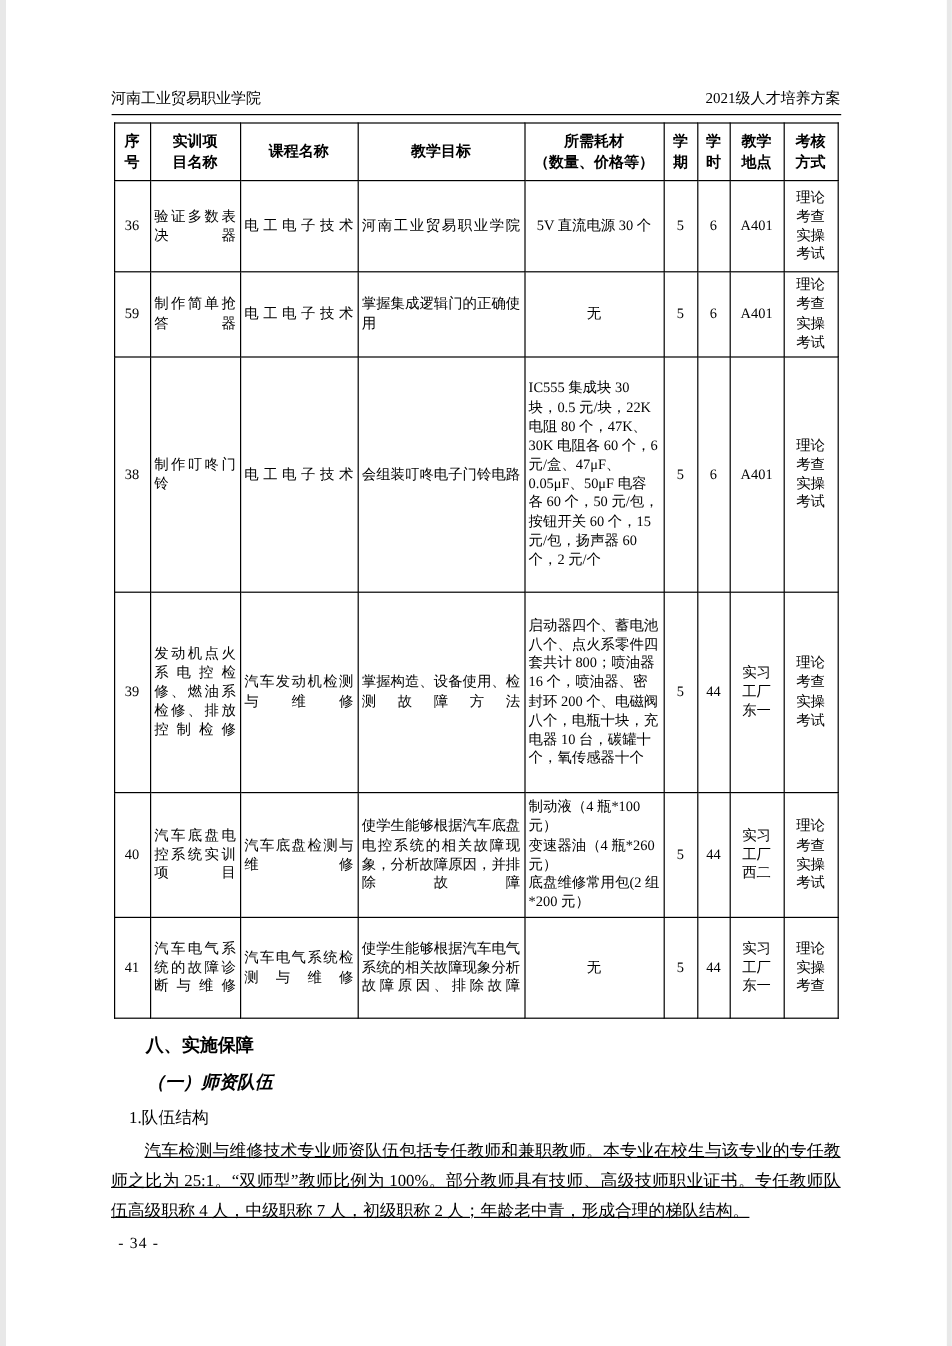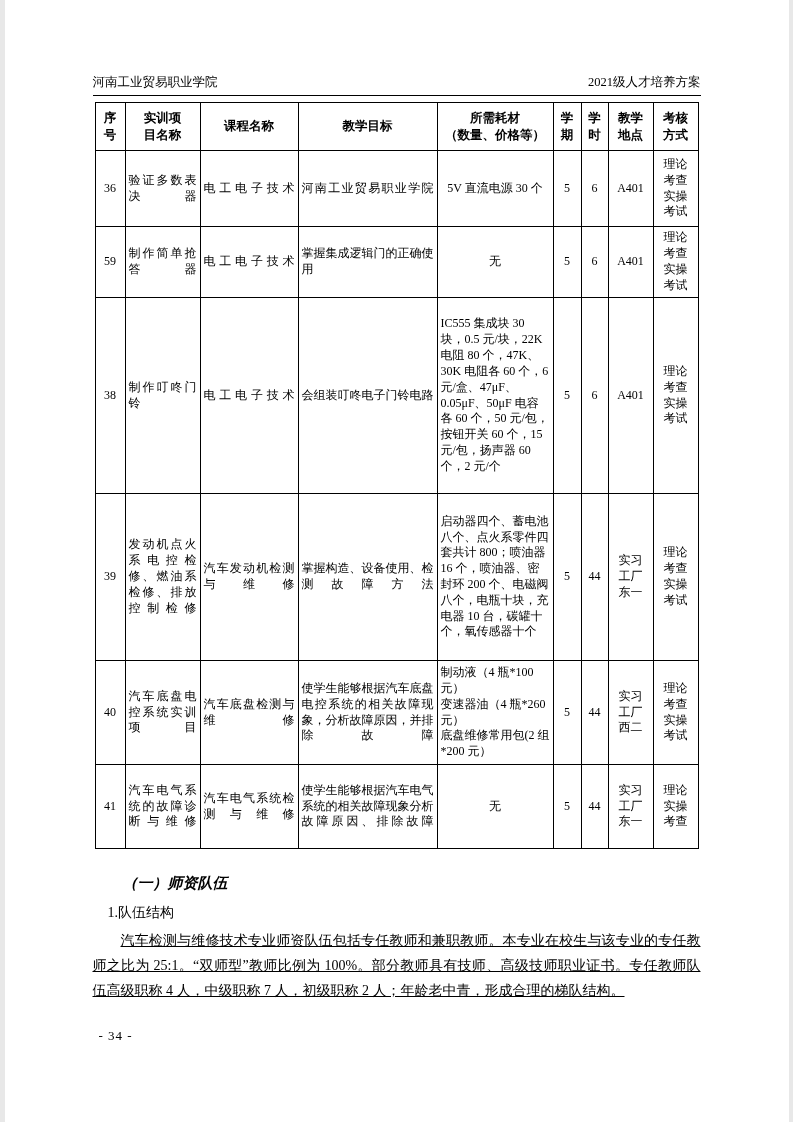"八、实施保障" h2 { html: none -> <h2>八、实施保障</h2> }
